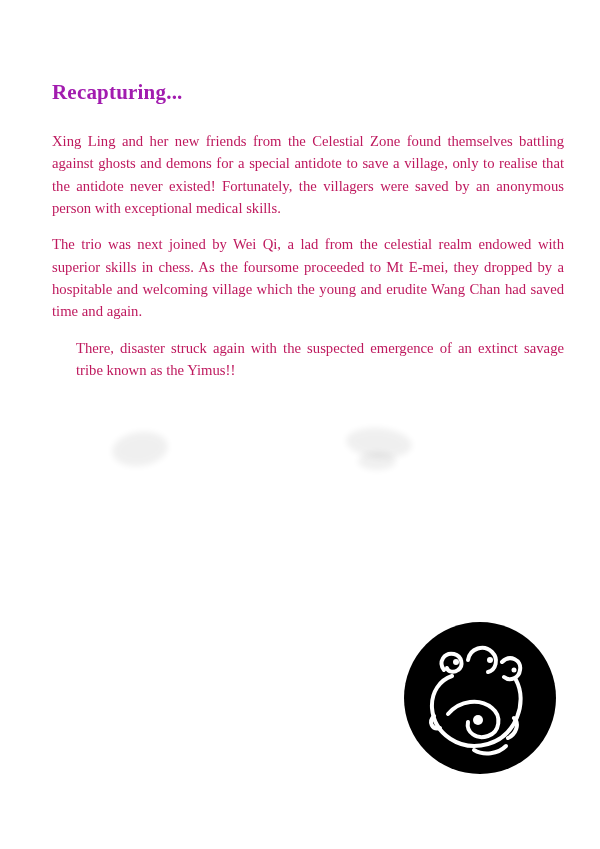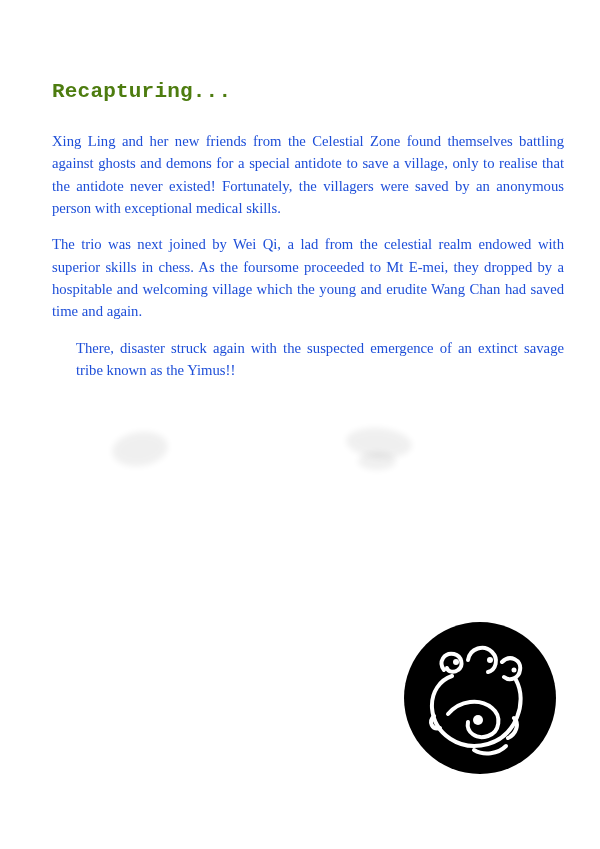"Recapturing..." .title { color: #4d7c0f -> #a21caf; font-family: Liberation Mono, monospace -> Liberation Serif, serif }
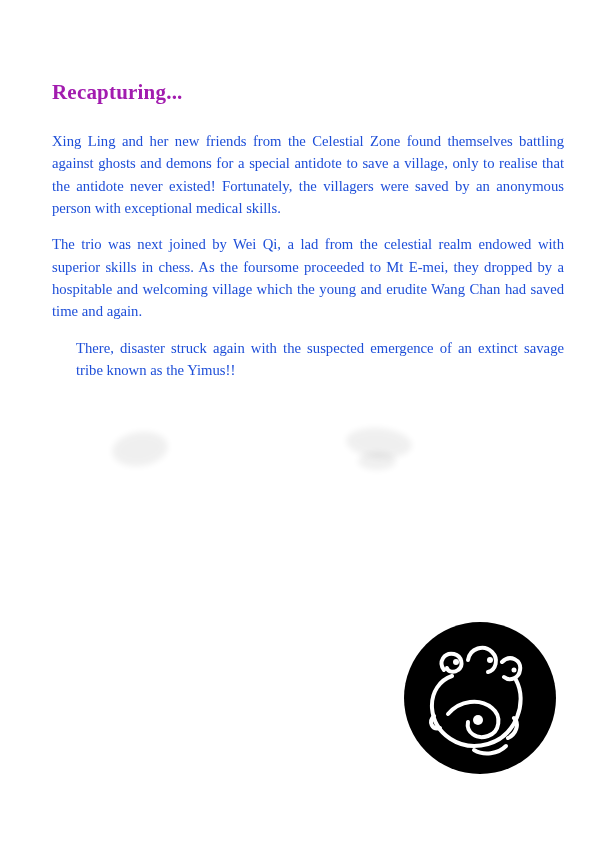"Xing Ling and her new" .body-text { color: #1d4ed8 -> #be185d }
